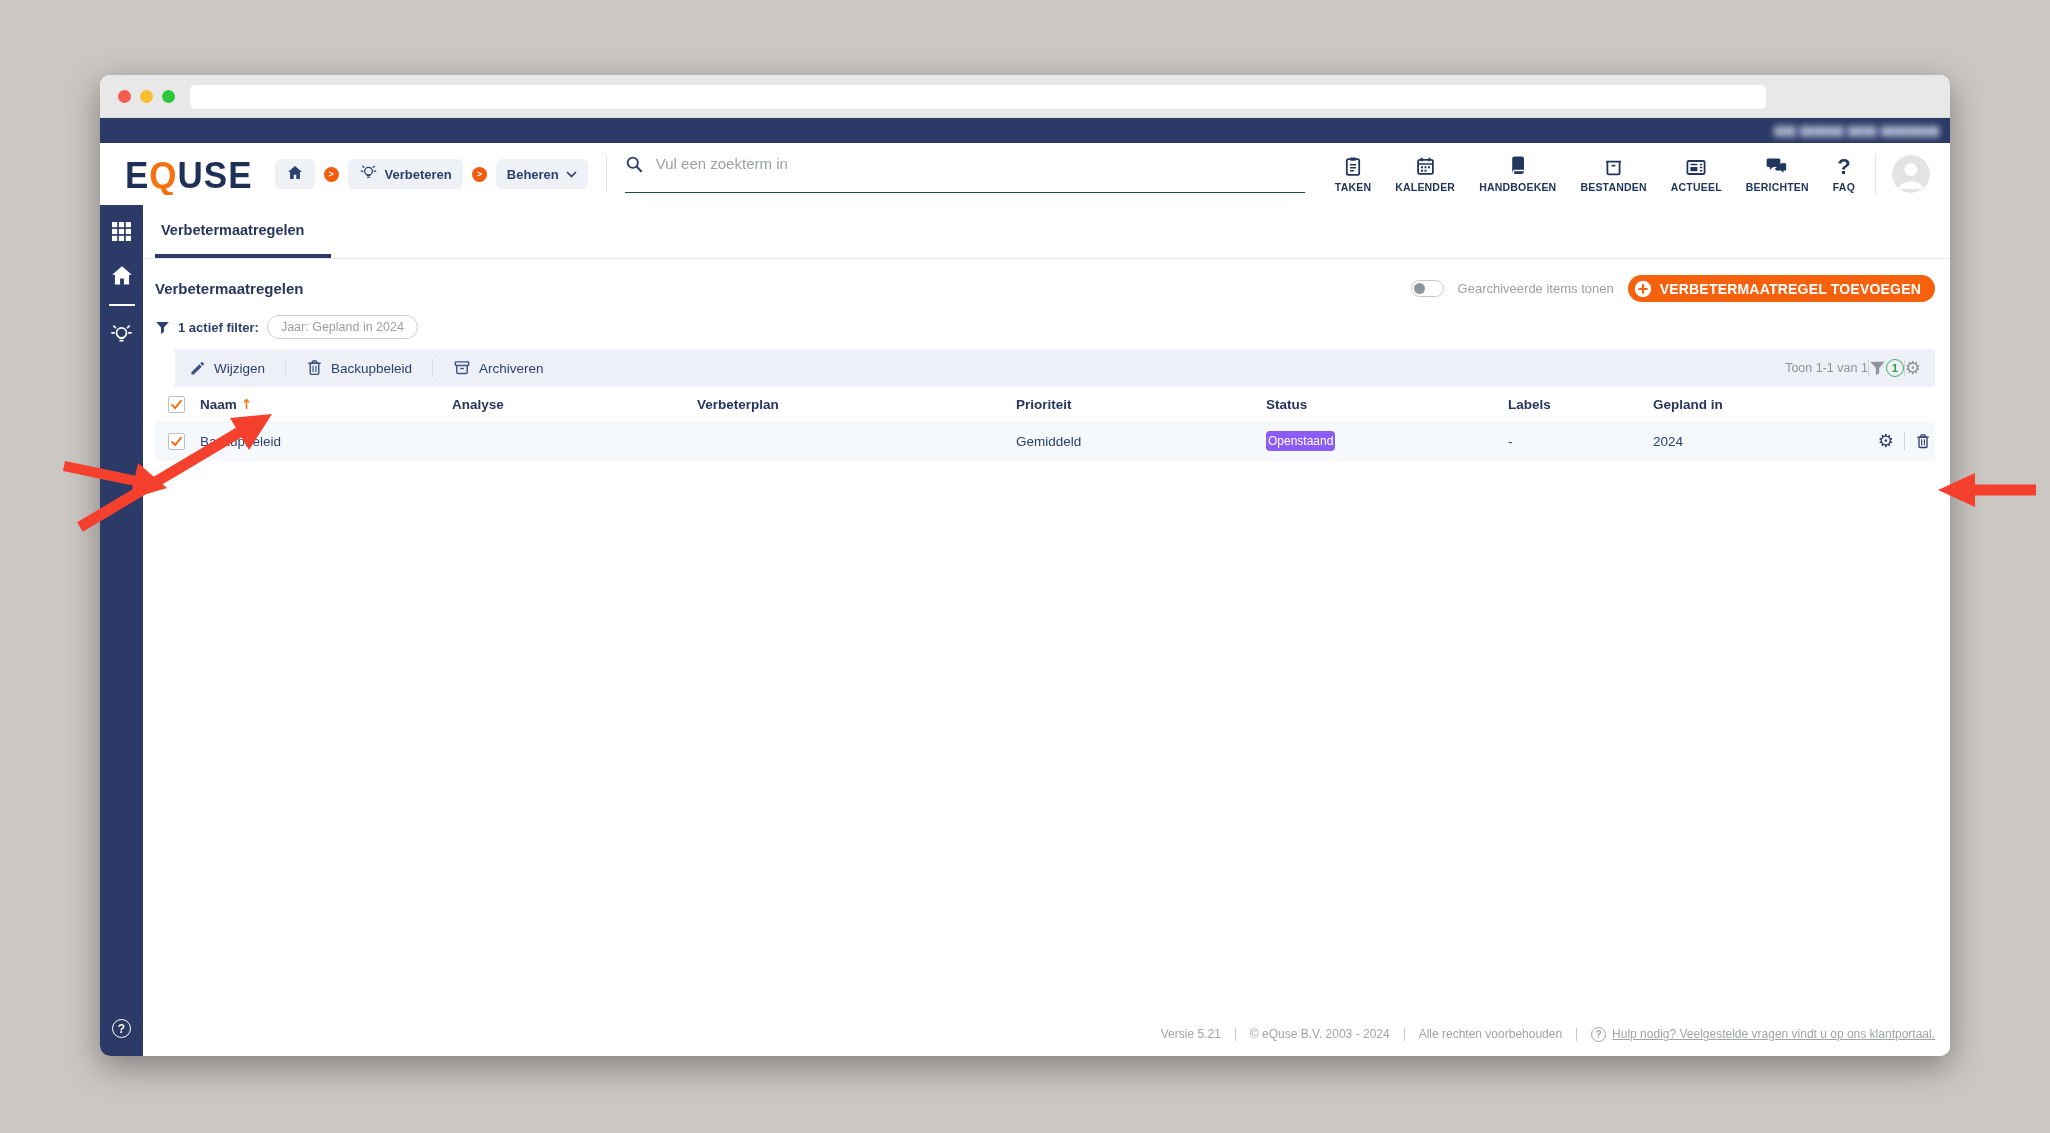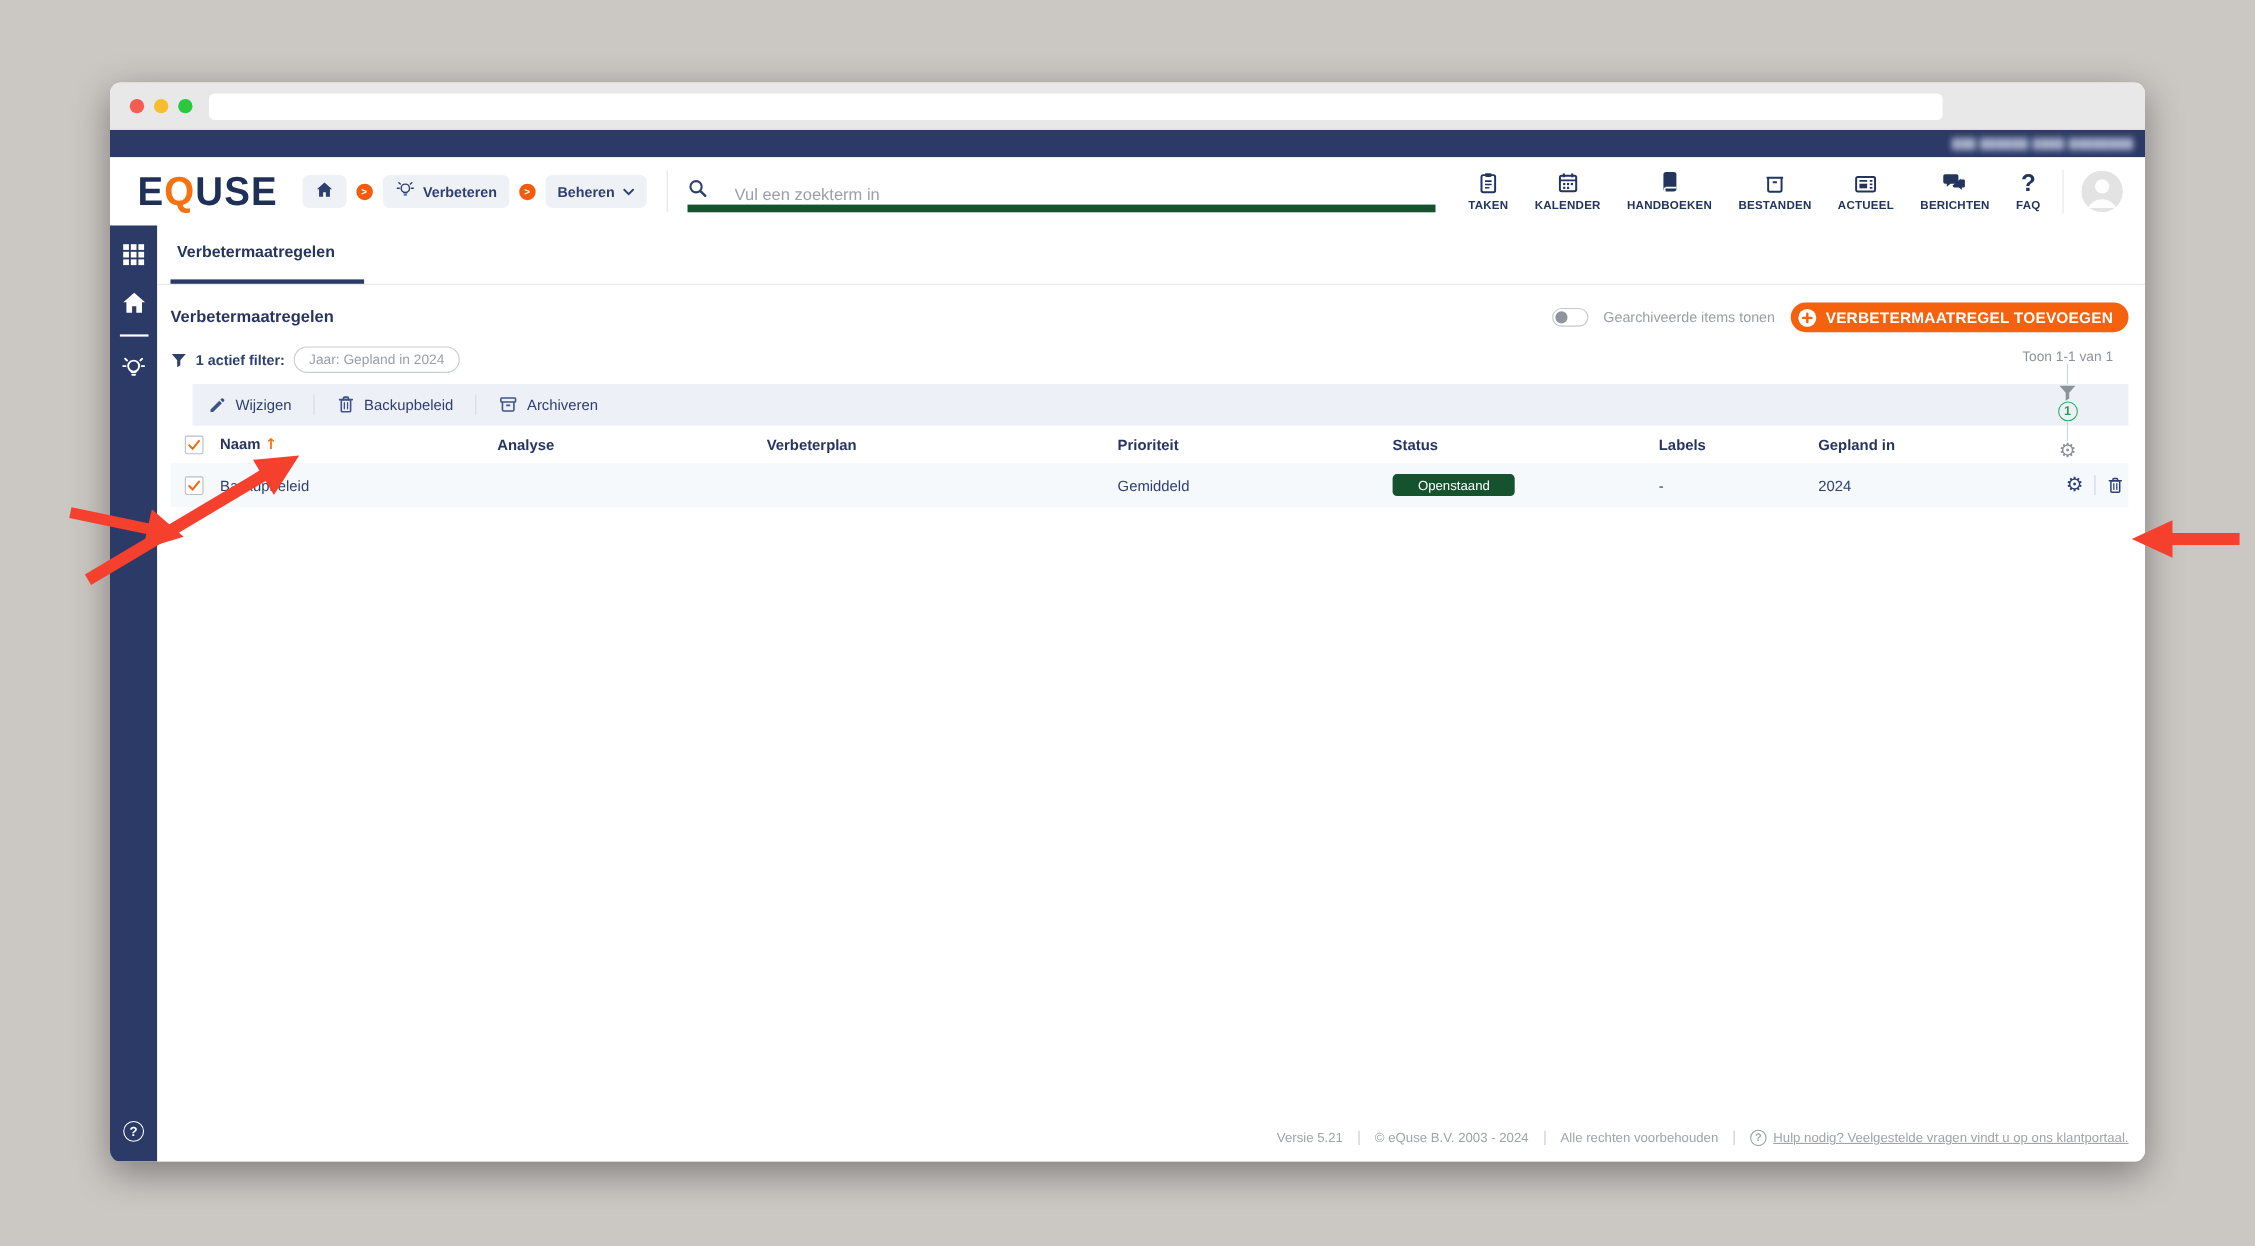"Vul een zoekterm in" .searchinner { align-items: flex-end -> flex-start; border-bottom: 7px solid #14532d -> 1px solid #14532d; gap: 24px -> 12px }
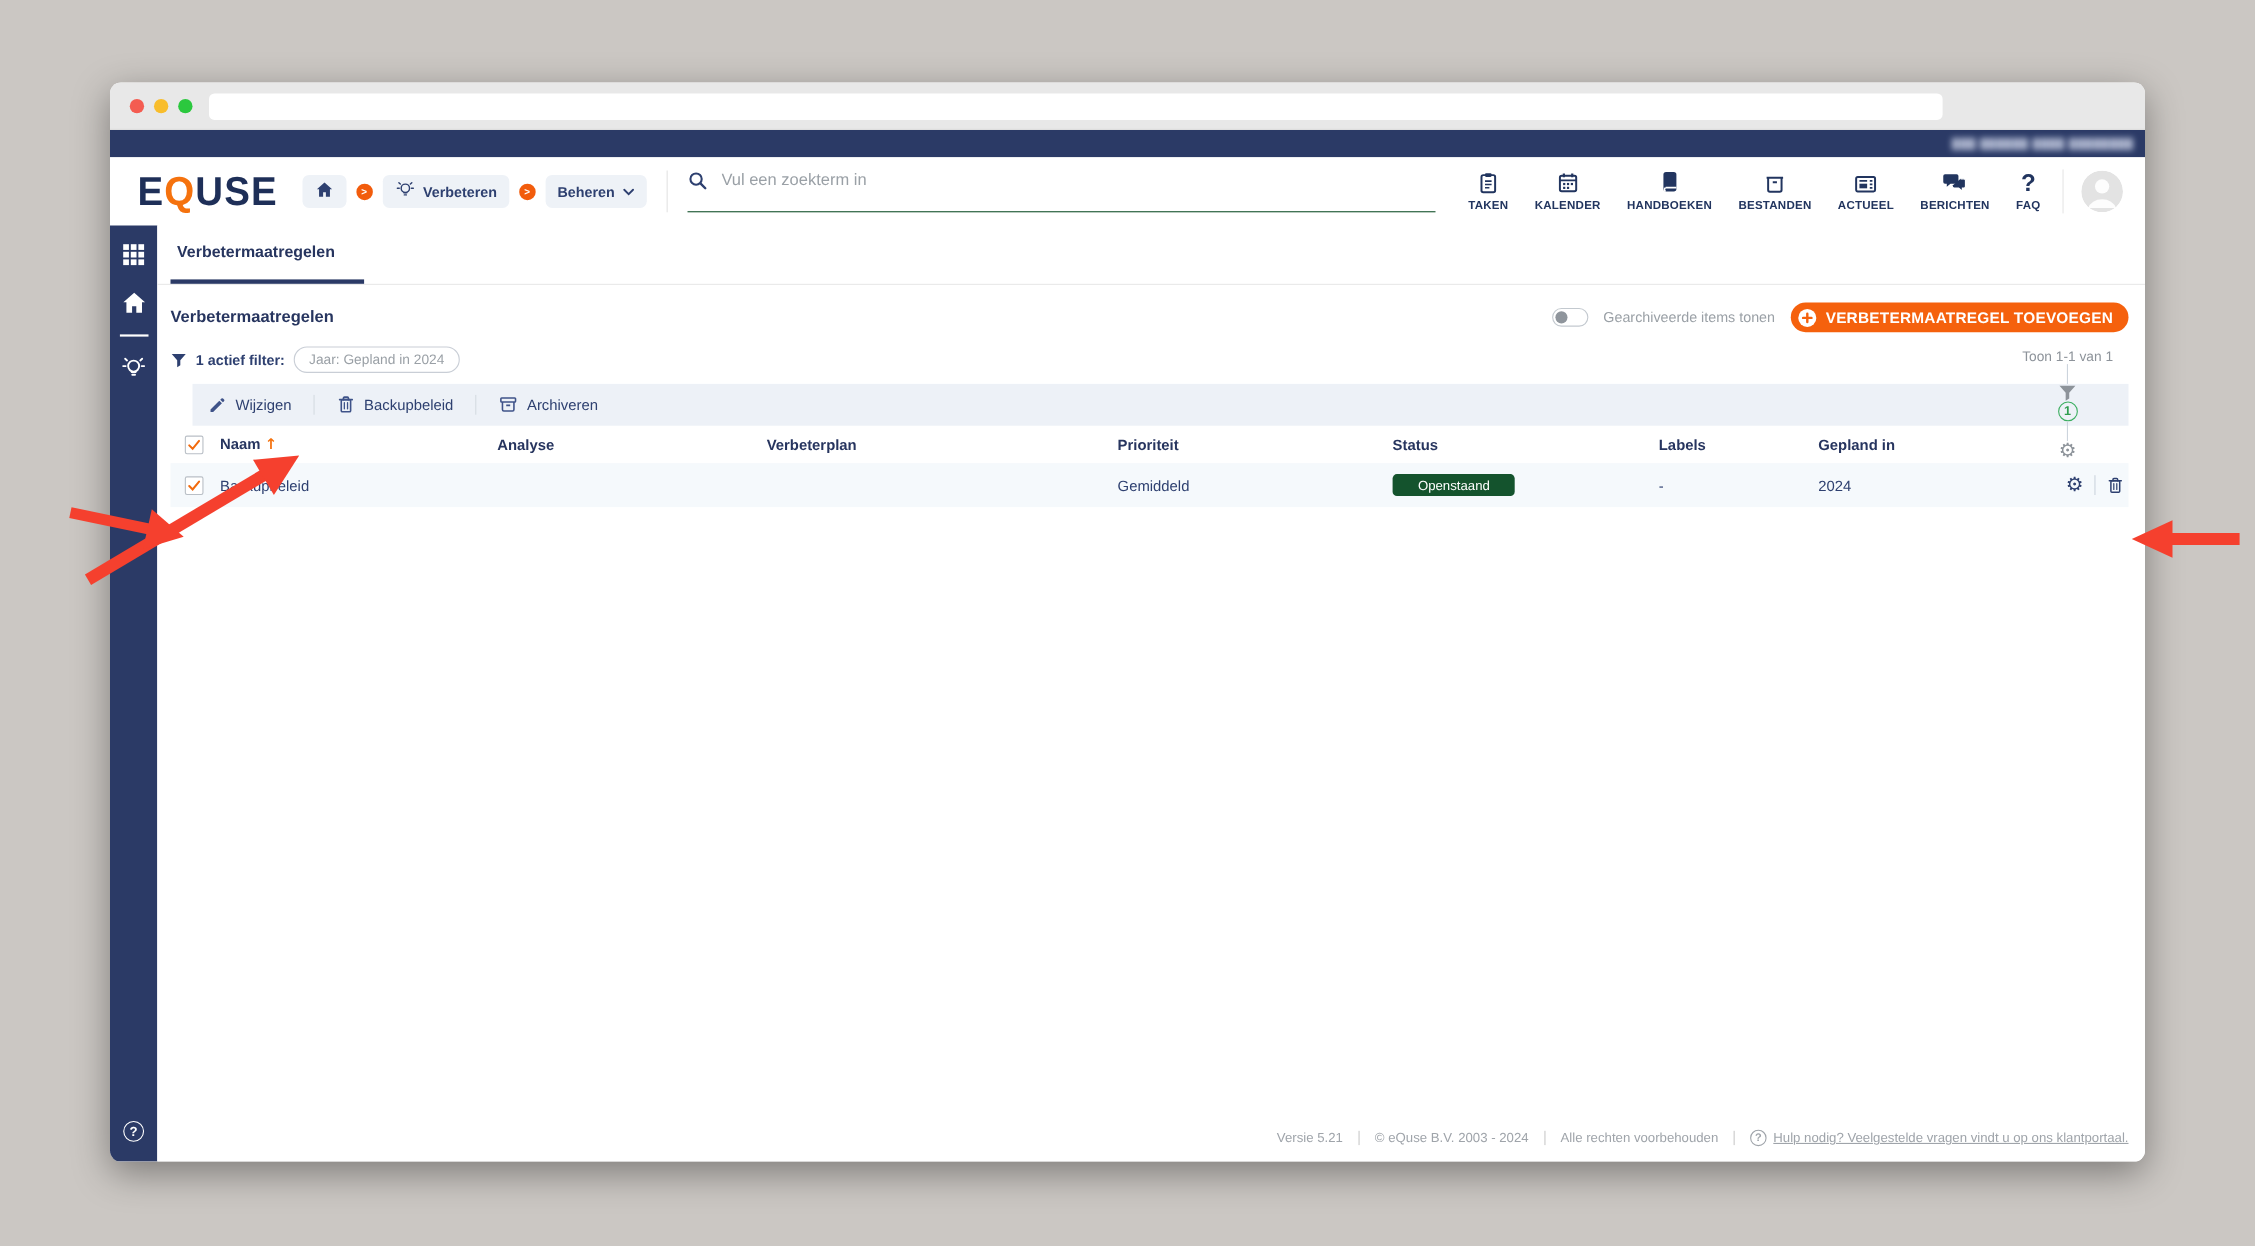"Toon 1-1 van 1" .tb-right { flex-direction: column -> none }
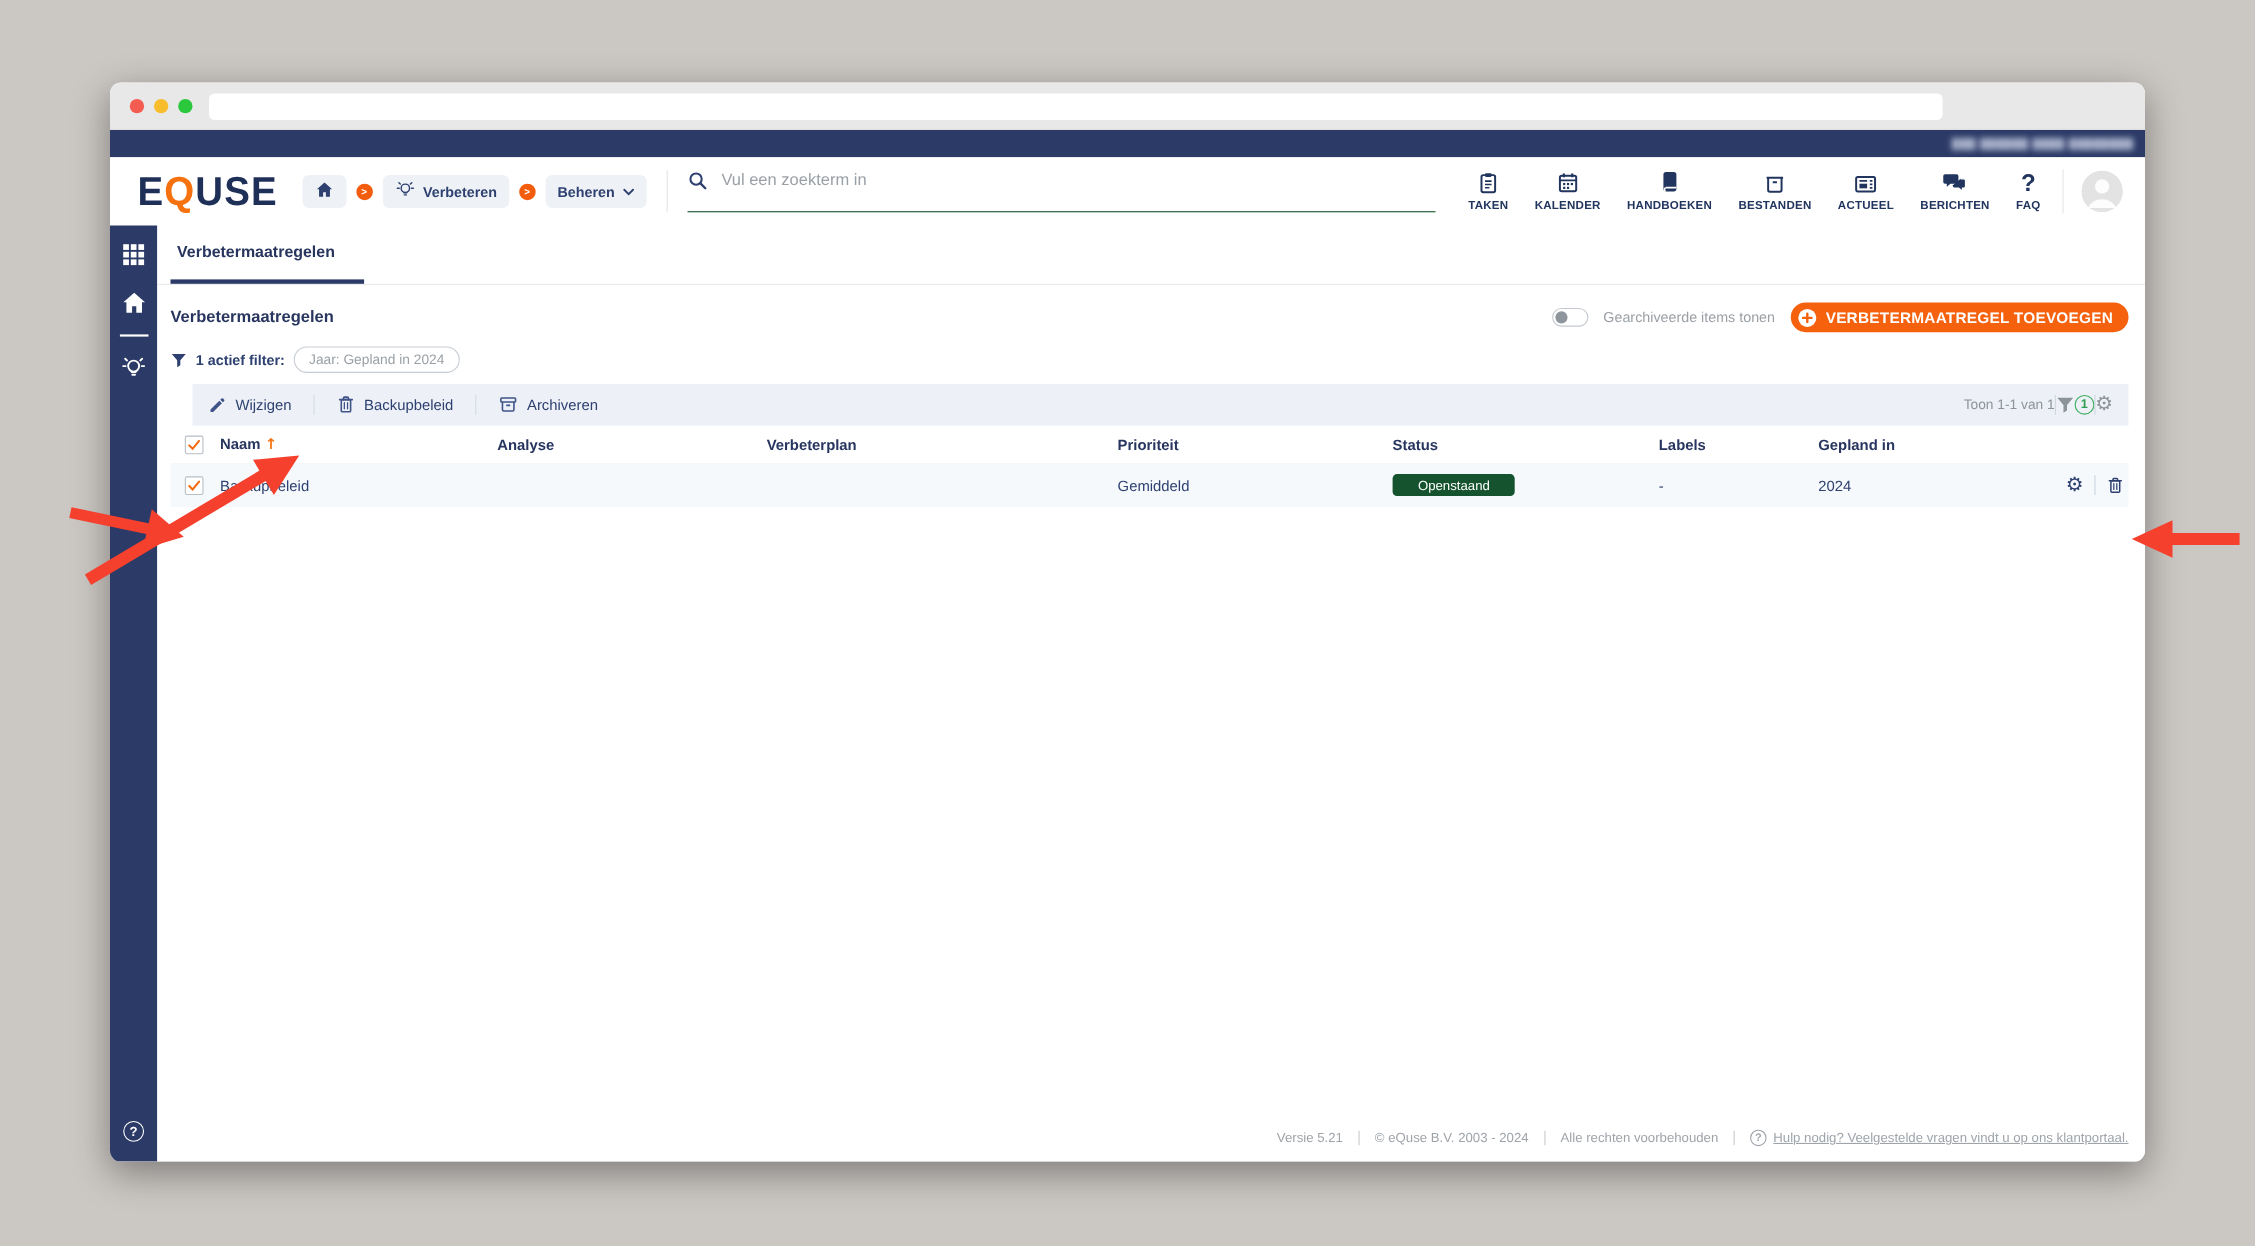"Openstaand" .badge { background: #14532d -> #8b5cf6; padding: 3px 23px -> 3px 2px }
